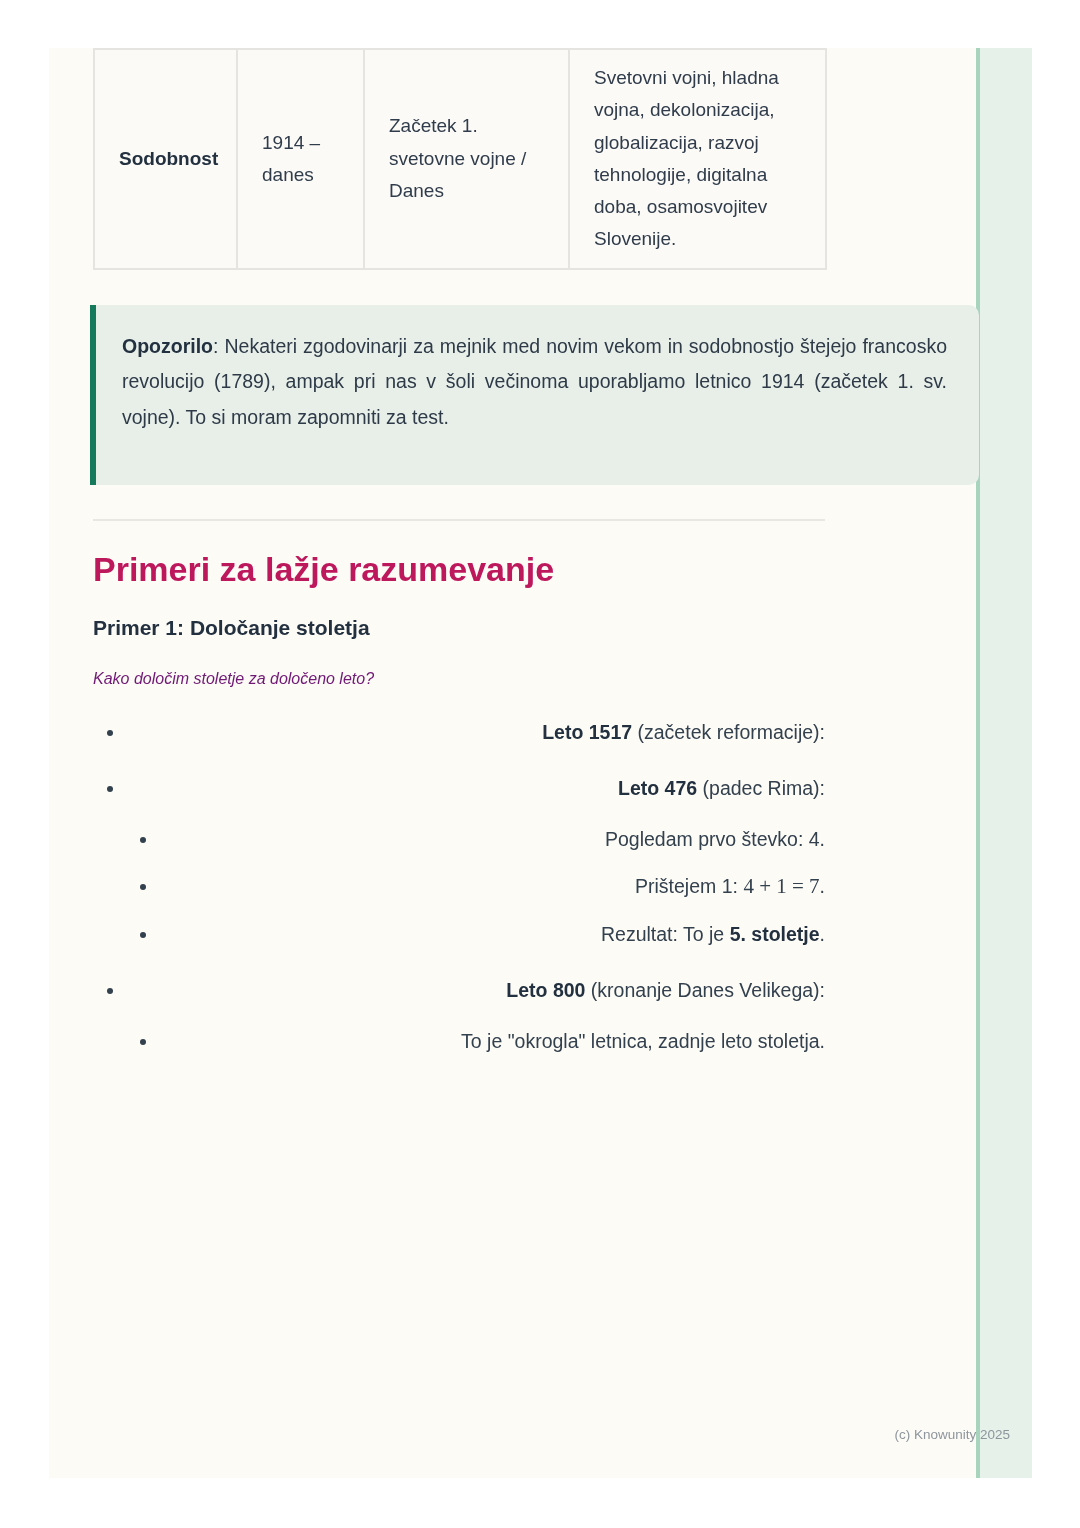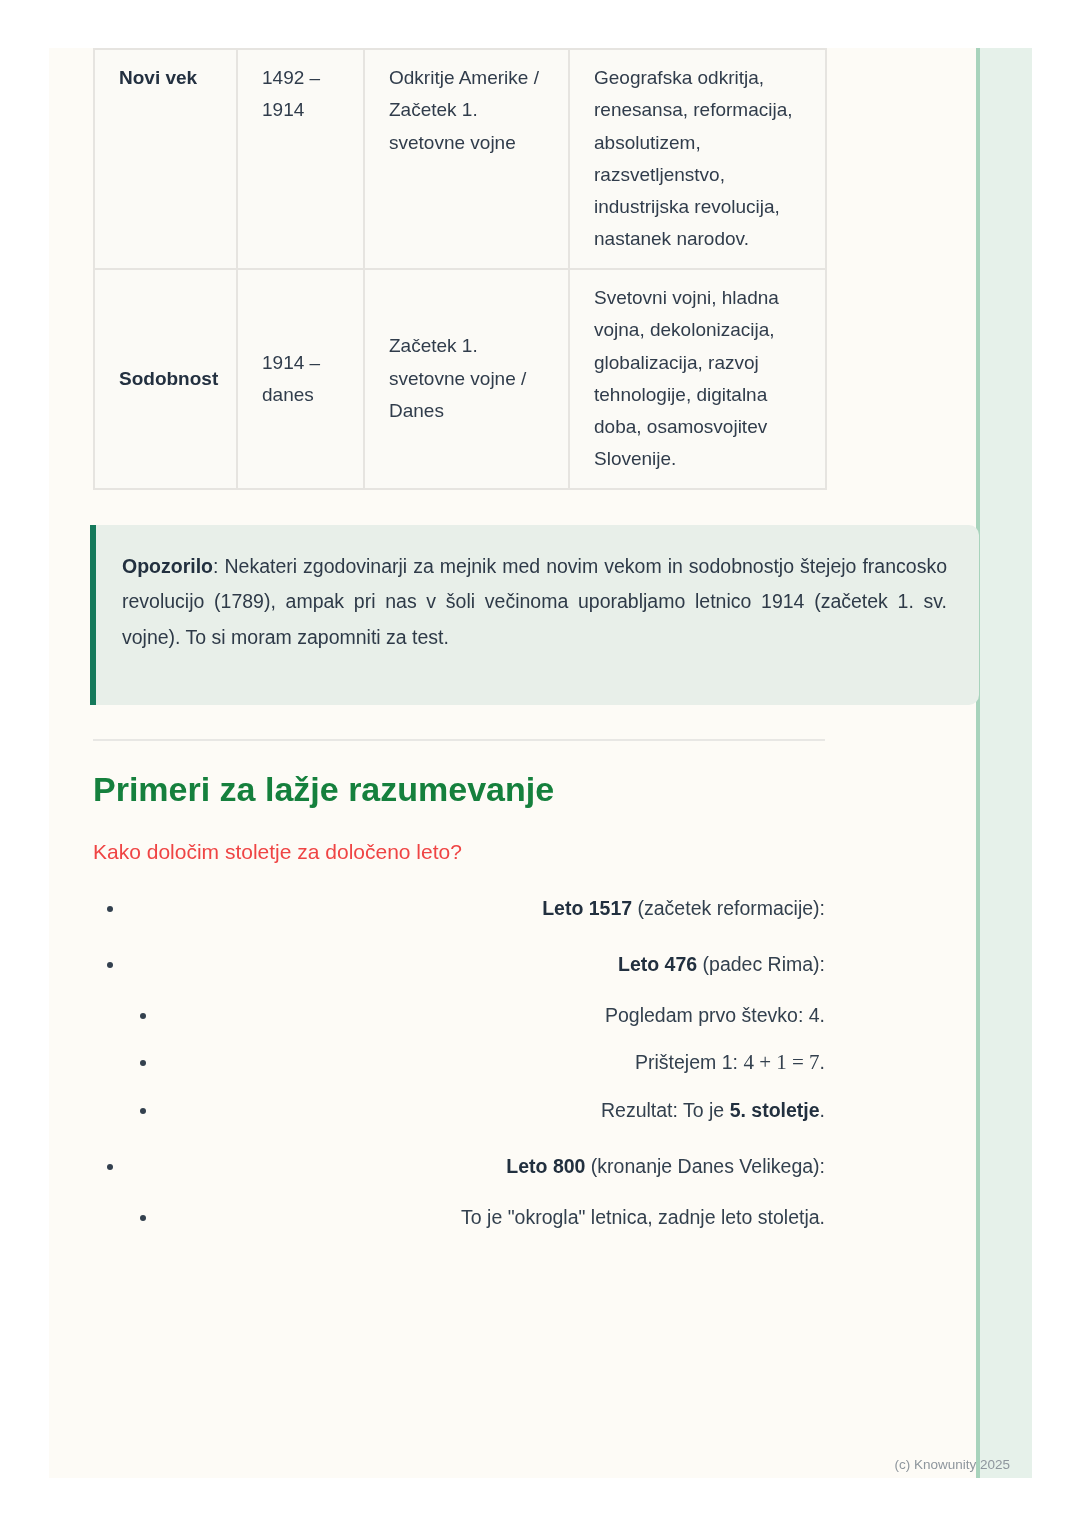"Novi vek" tr.row-top { html: <tr> <td>Novi vek</td> <td>1492 – 1914</td> <td>Odkritje Amerike / Začetek 1. svetovne vojne</td> <td>Geografska odkritja, renesansa, reformacija, absolutizem, razsvetljenstvo, industrijska revolucija, nastanek narodov.</td> </tr> -> none }
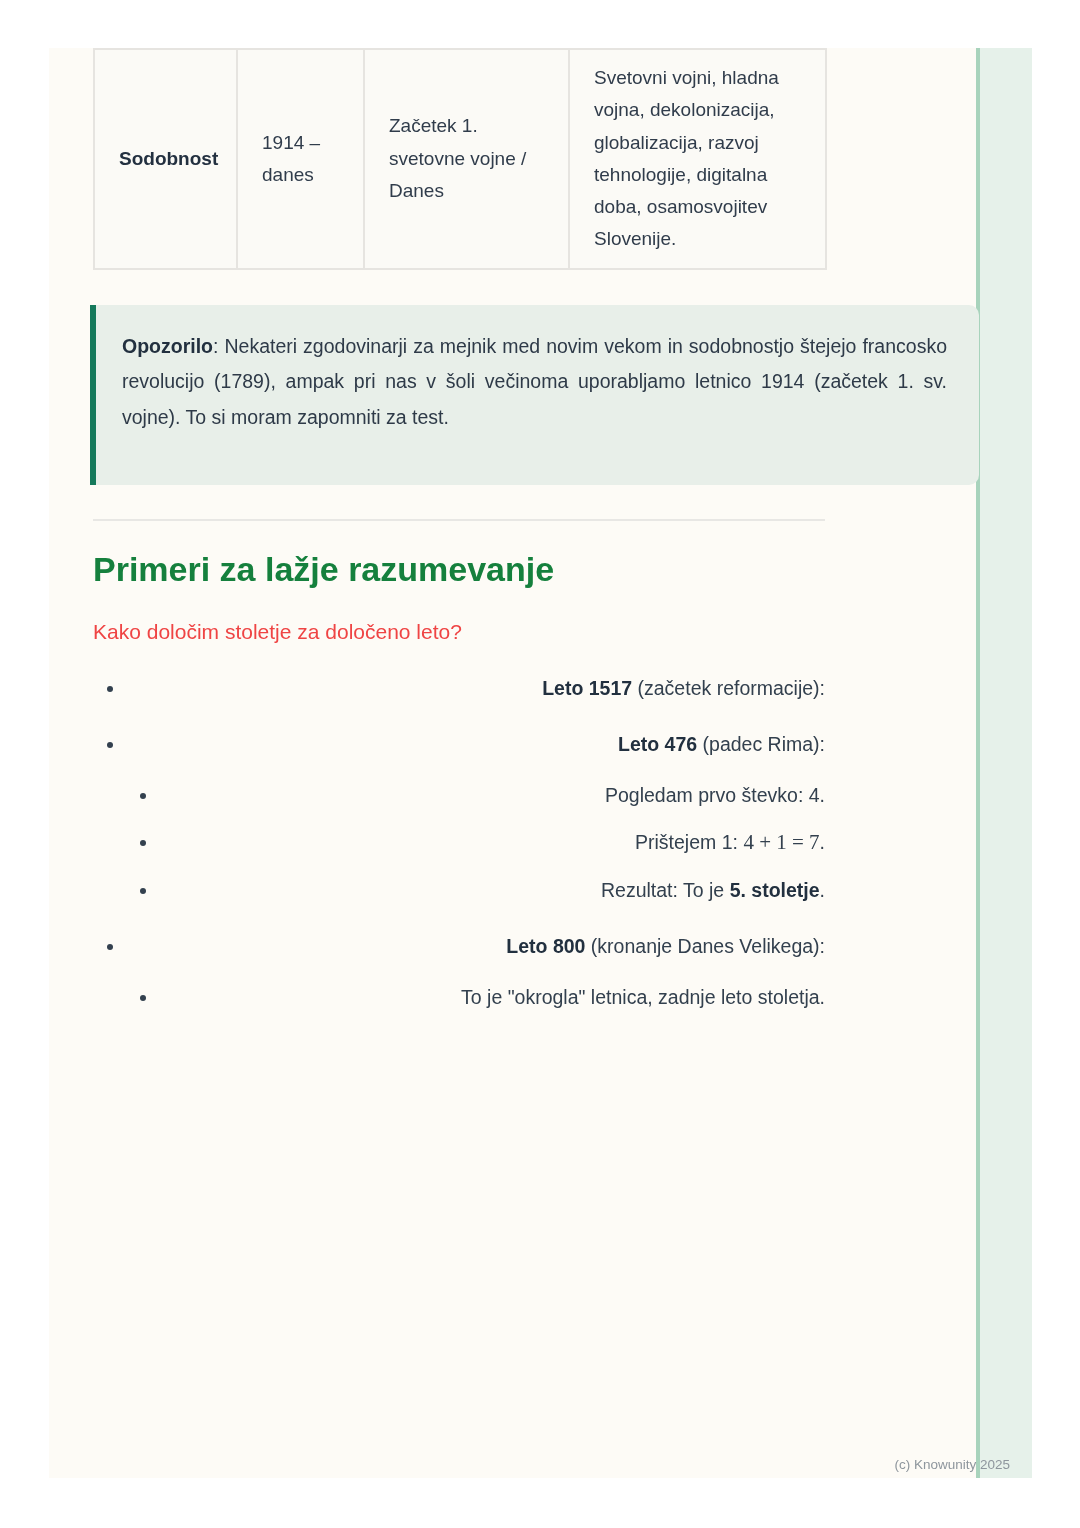"Primeri za lažje razumevanje" h1.section-heading { color: #15803d -> #be185d }
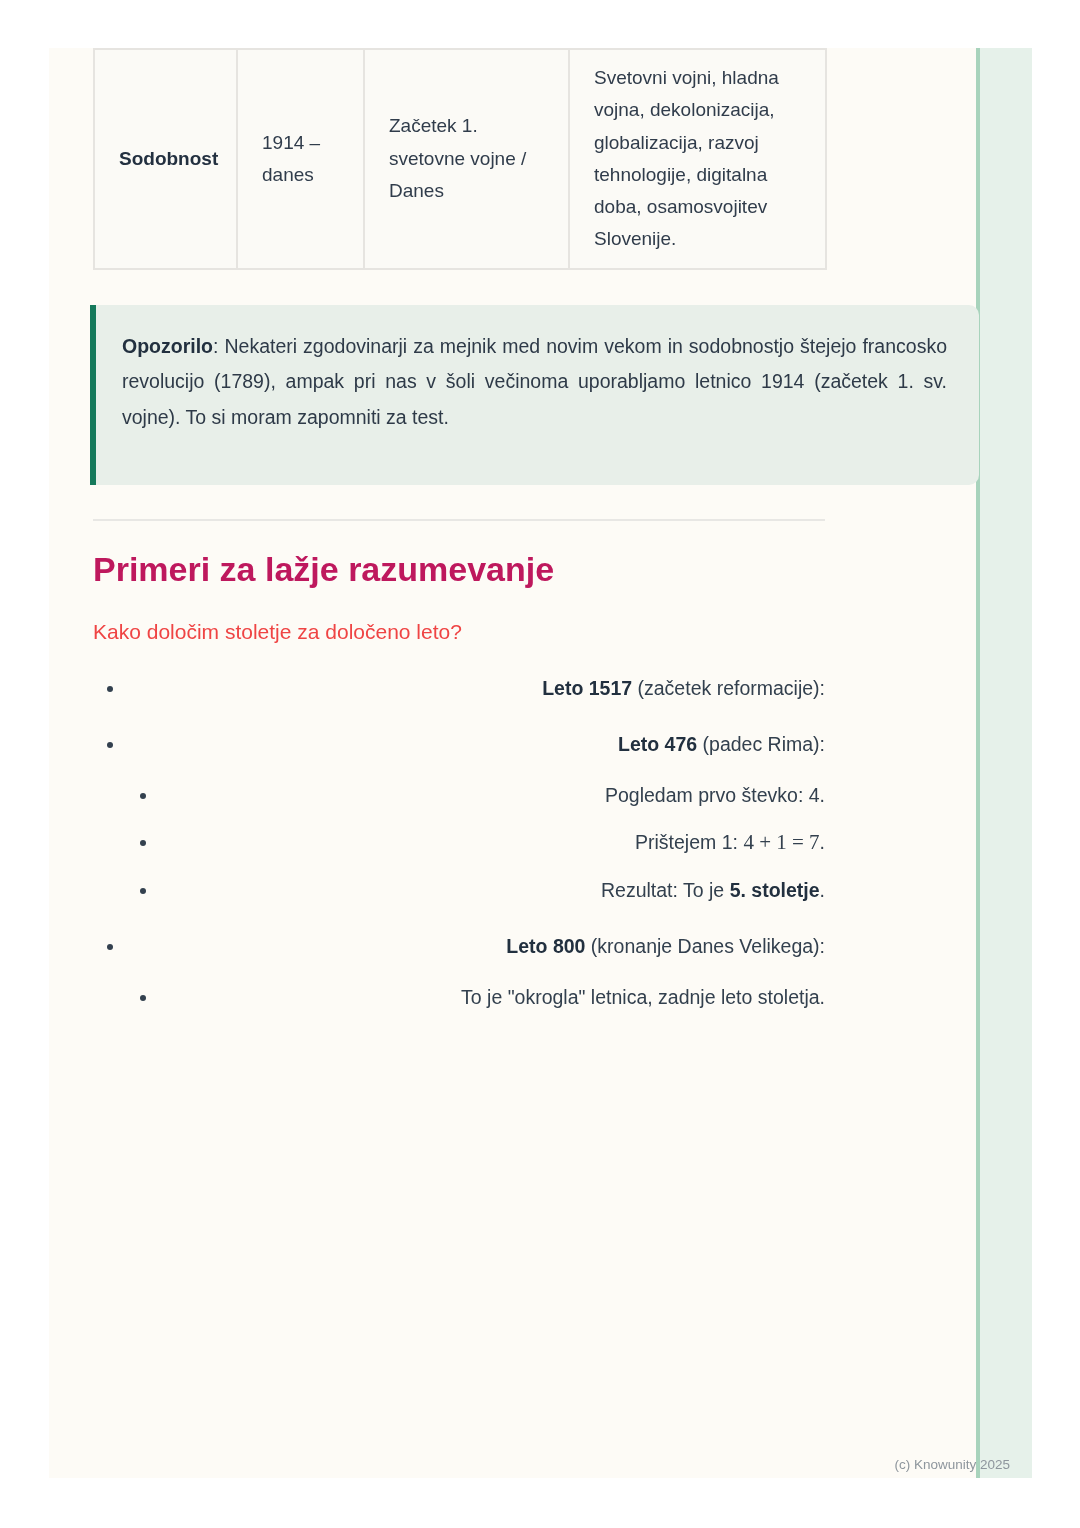"Primer 1: Določanje stoletja" h2.sub-heading { html: none -> <h2>Primer 1: Določanje stoletja</h2> }
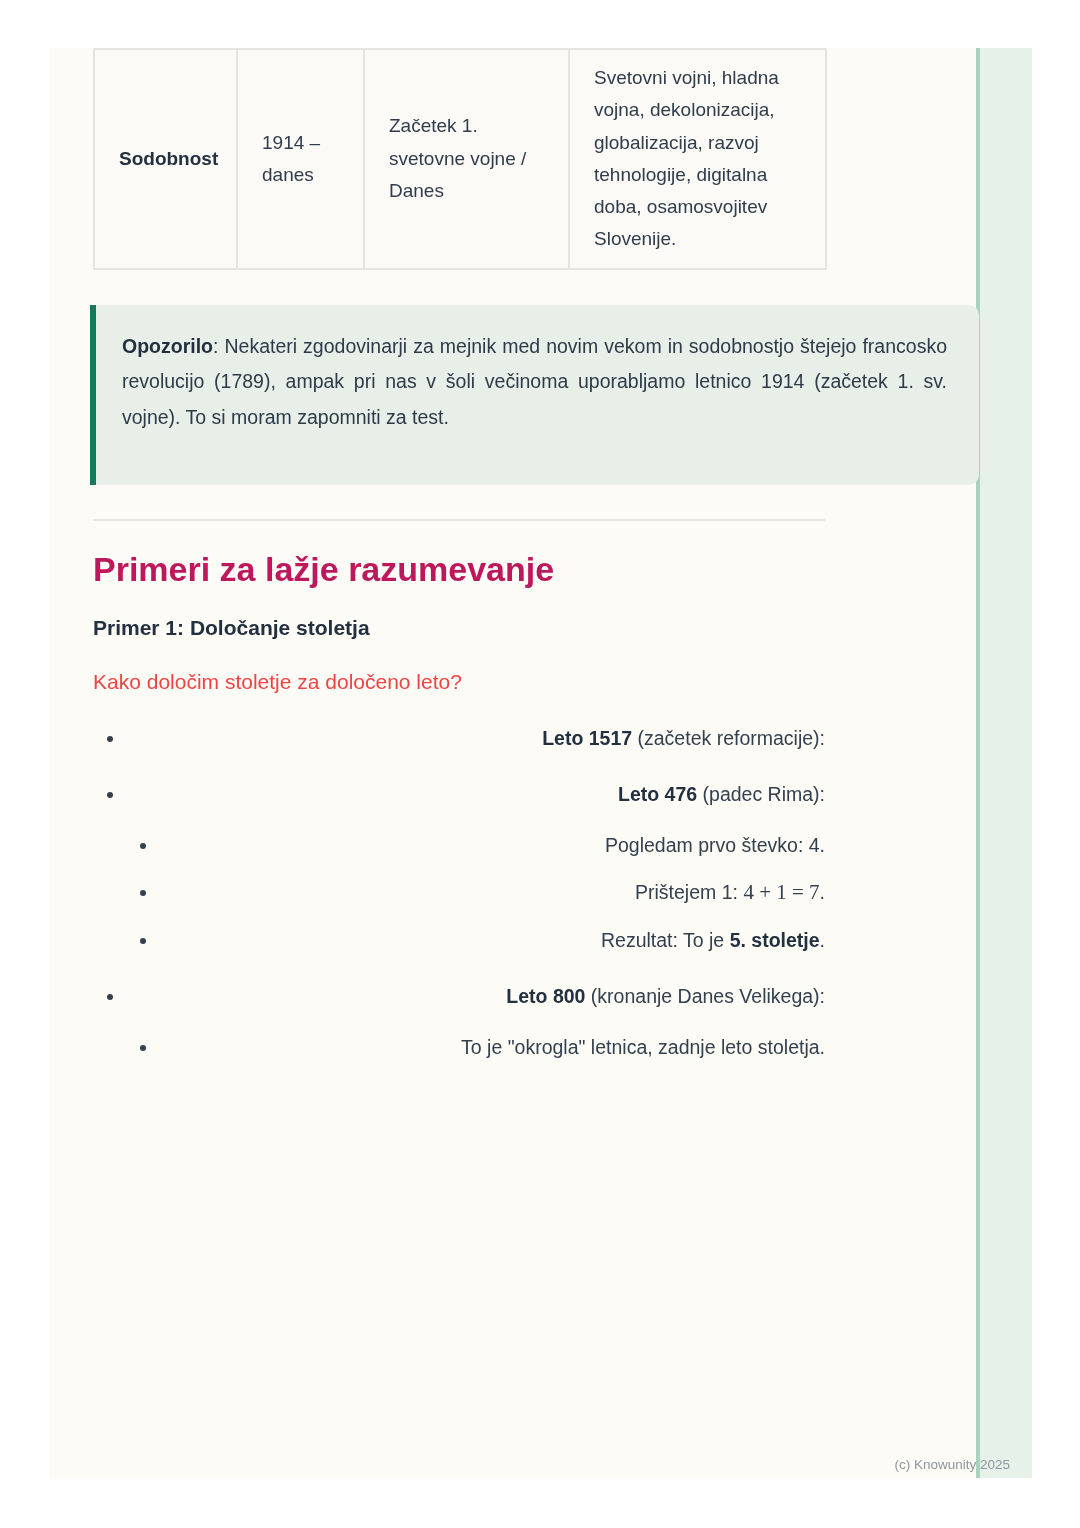"Kako določim stoletje za določeno" p.question { color: #ef4444 -> #701a75; font-size: 21px -> 16px; font-style: none -> italic }
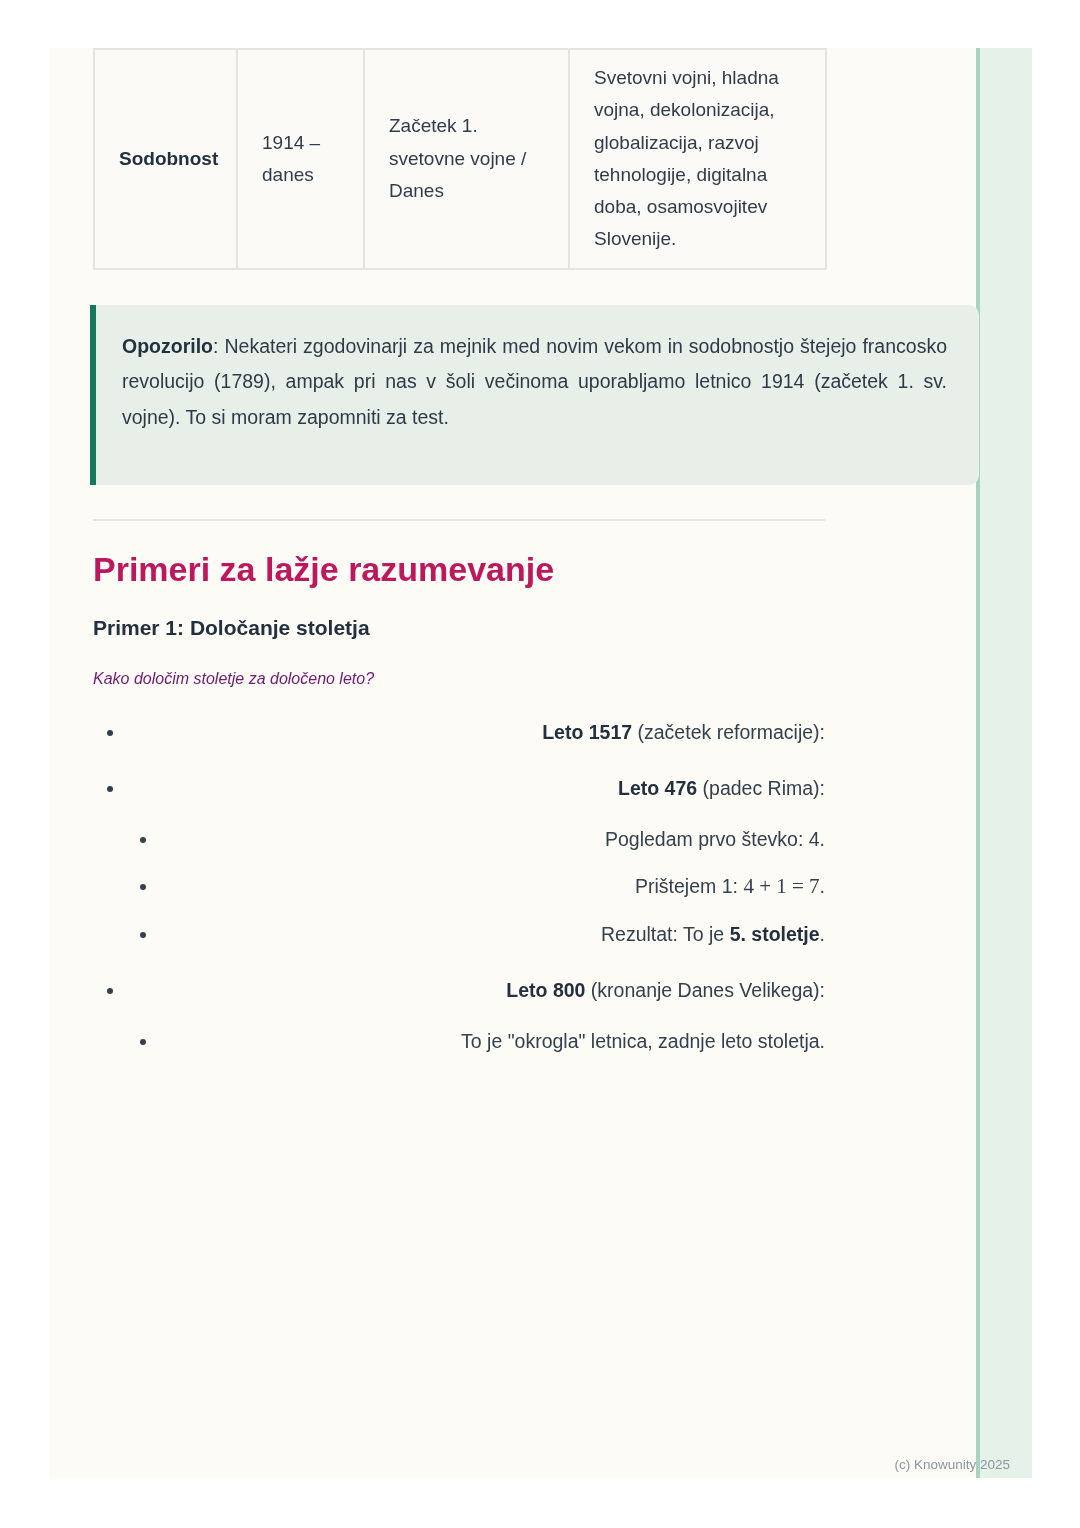"(c) Knowunity 2025" .footer-note { top: 1409px -> 1379px }
